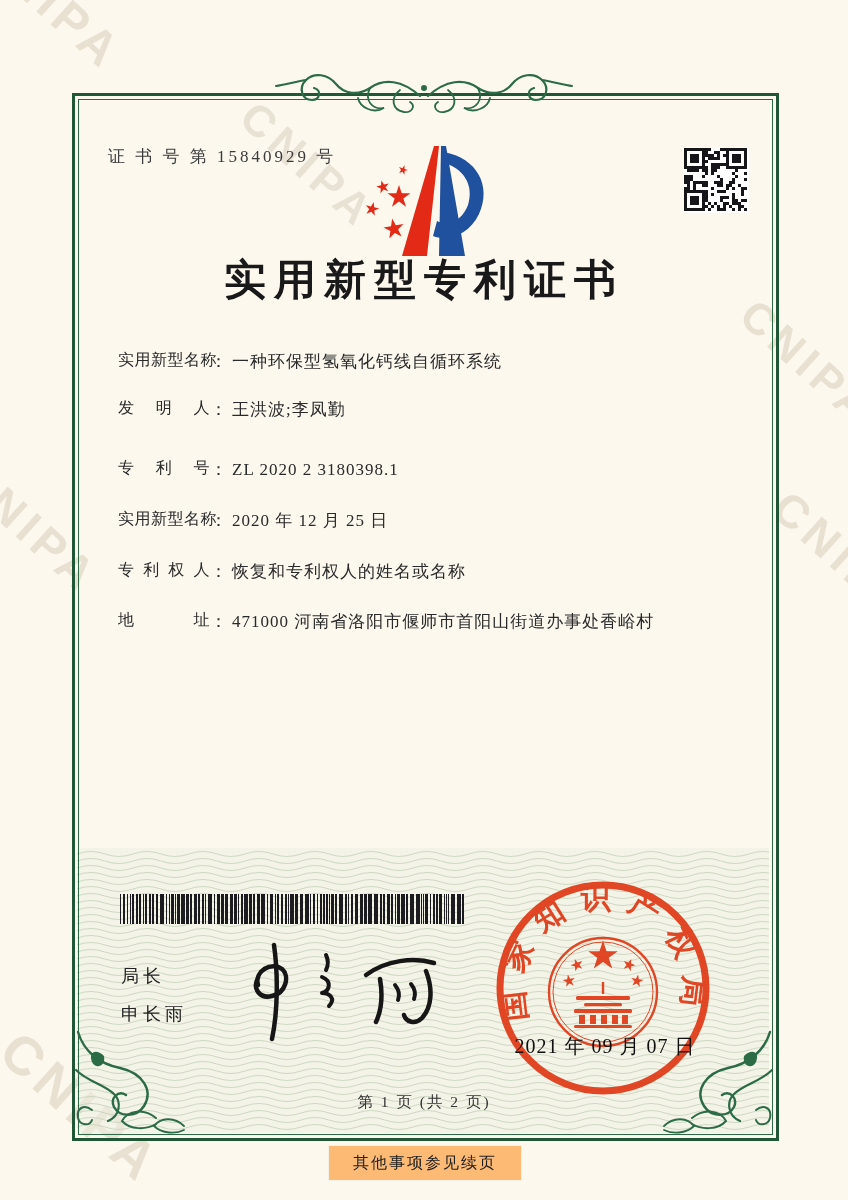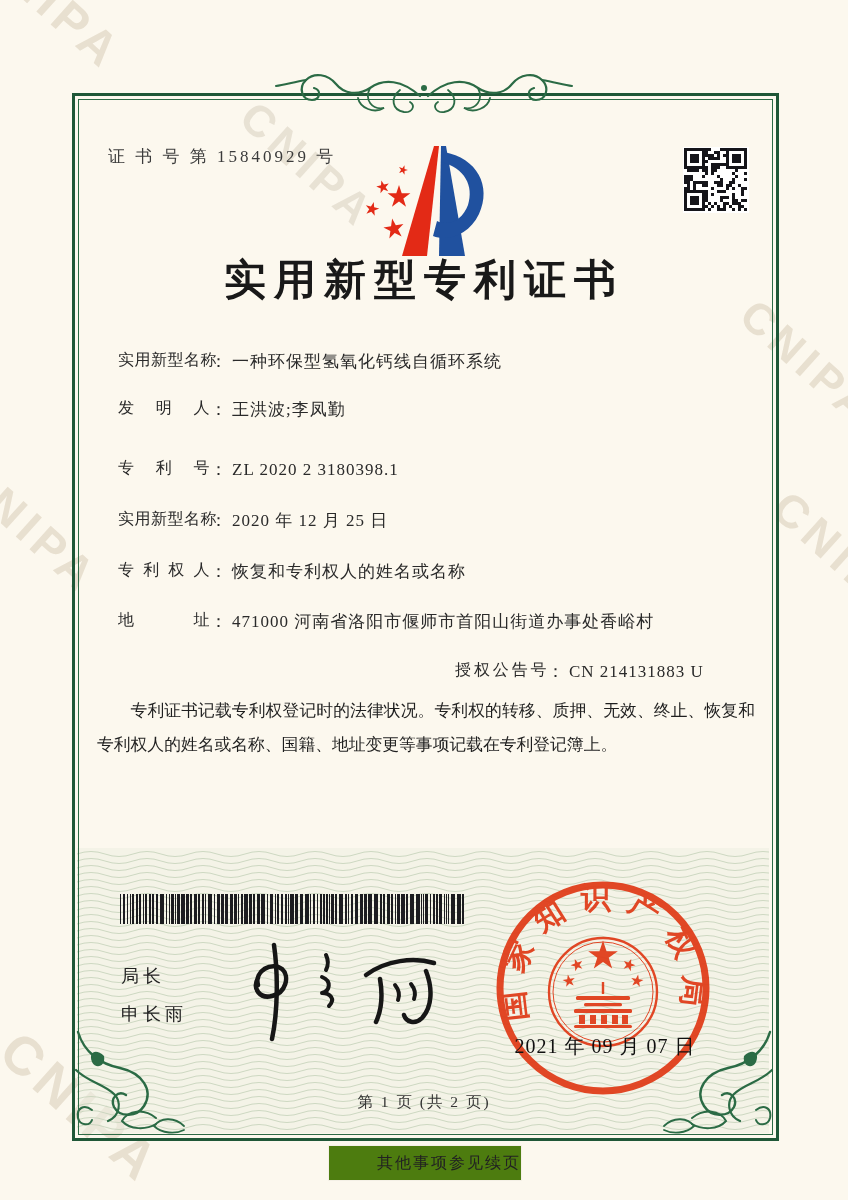"授权公告号： CN 214131883 U" span.pair2 { html: <span> <span>授权公告号</span><span>：</span><span>CN 214131883 U</span> </span> -> none }
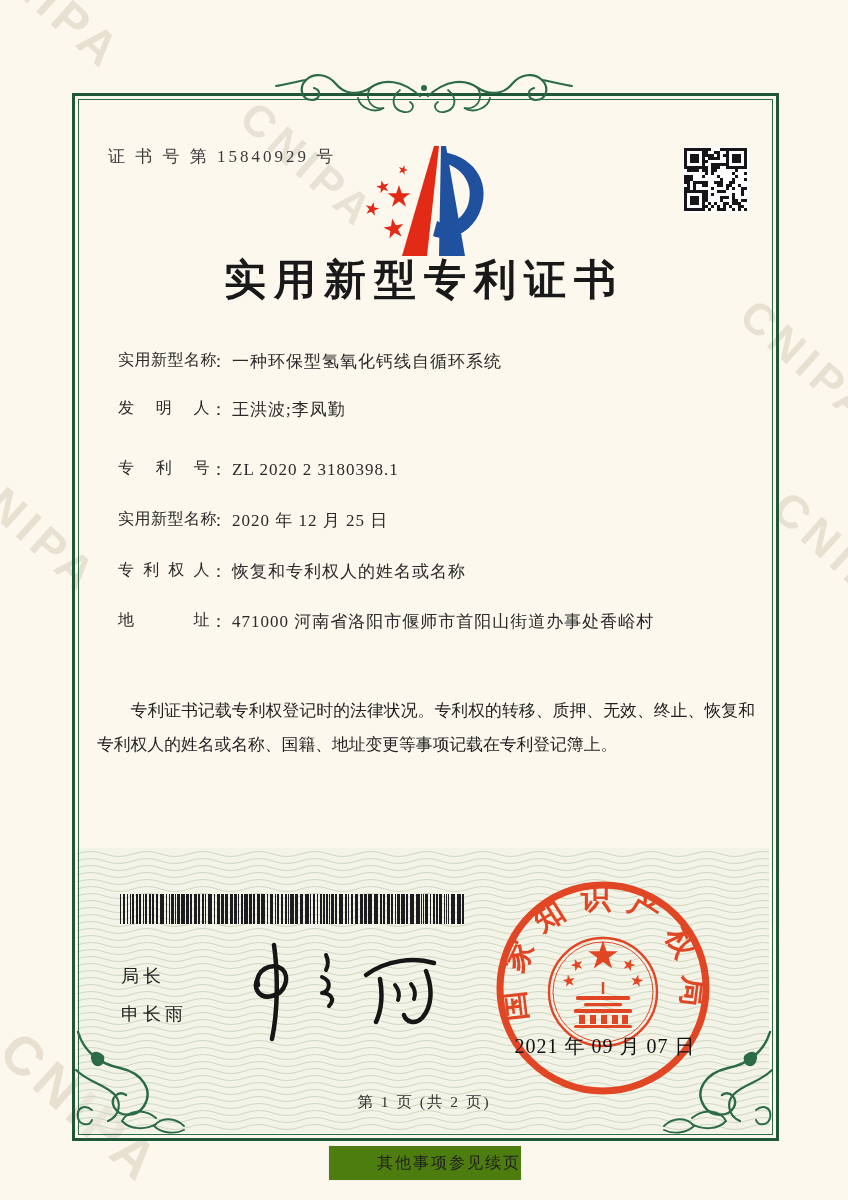"专利证书记载专利权登记时的法律状况。专利权的转移、质押、无效、终止、恢复和专利权" p { html: <p>专利证书记载专利权登记时的法律状况。专利权的转移、质押、无效、终止、恢复和专利权人的姓名或名称、国籍、地址变更等事项记载在专利登记簿上。</p> -> none }
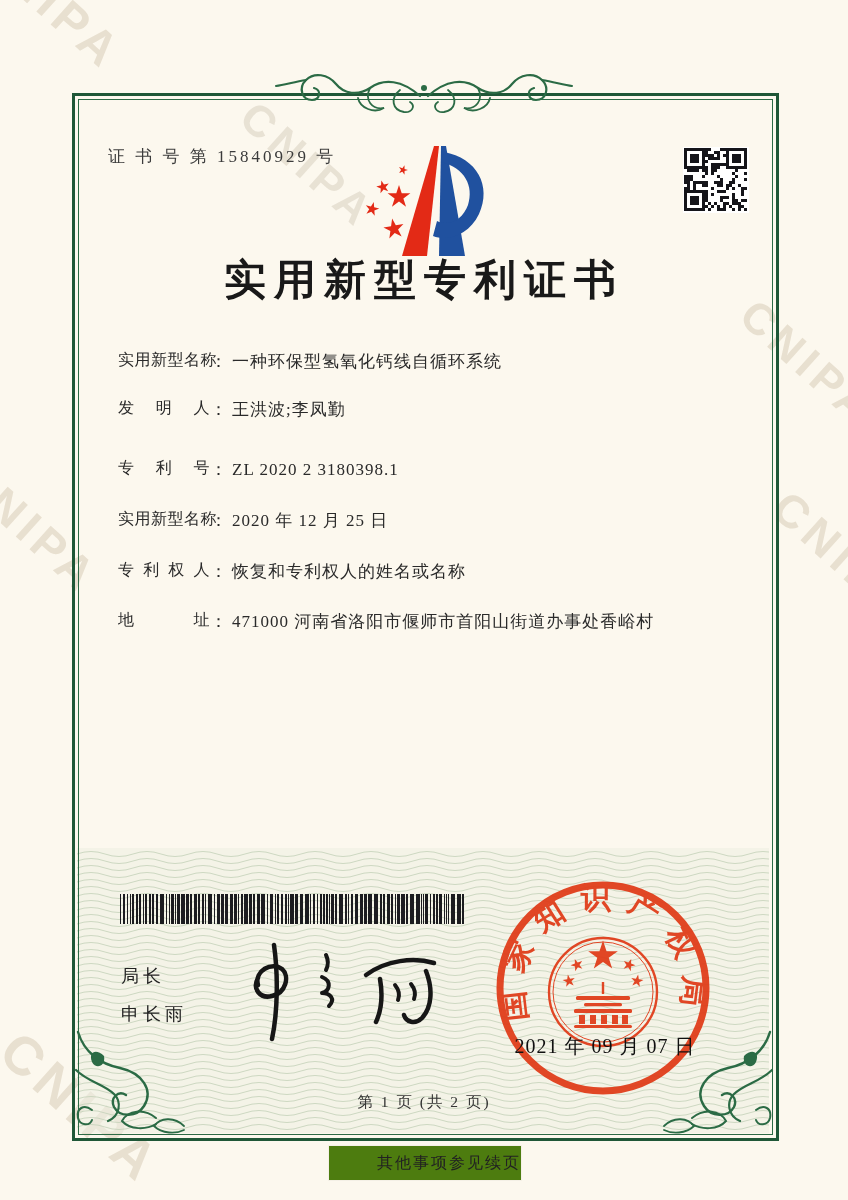"其他事项参见续页" .note { background: #4d7c0f -> #fdba74; text-align: right -> center }
